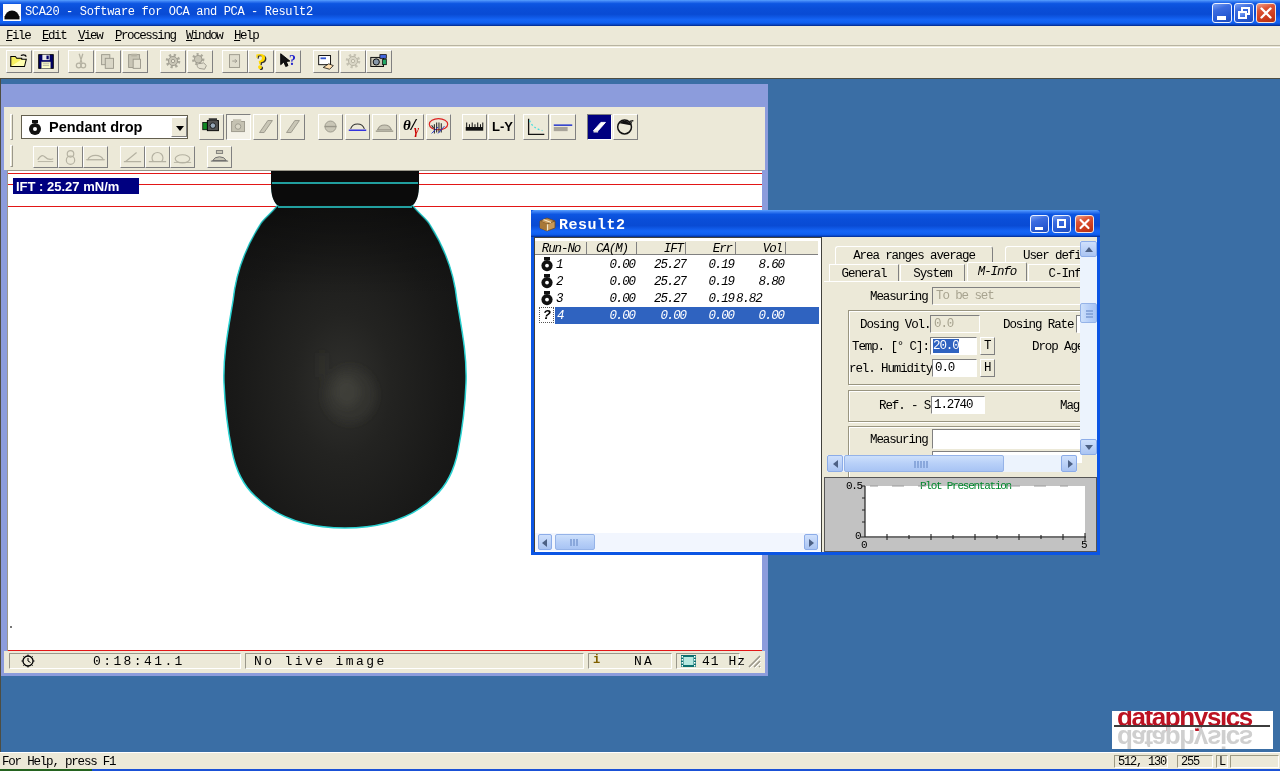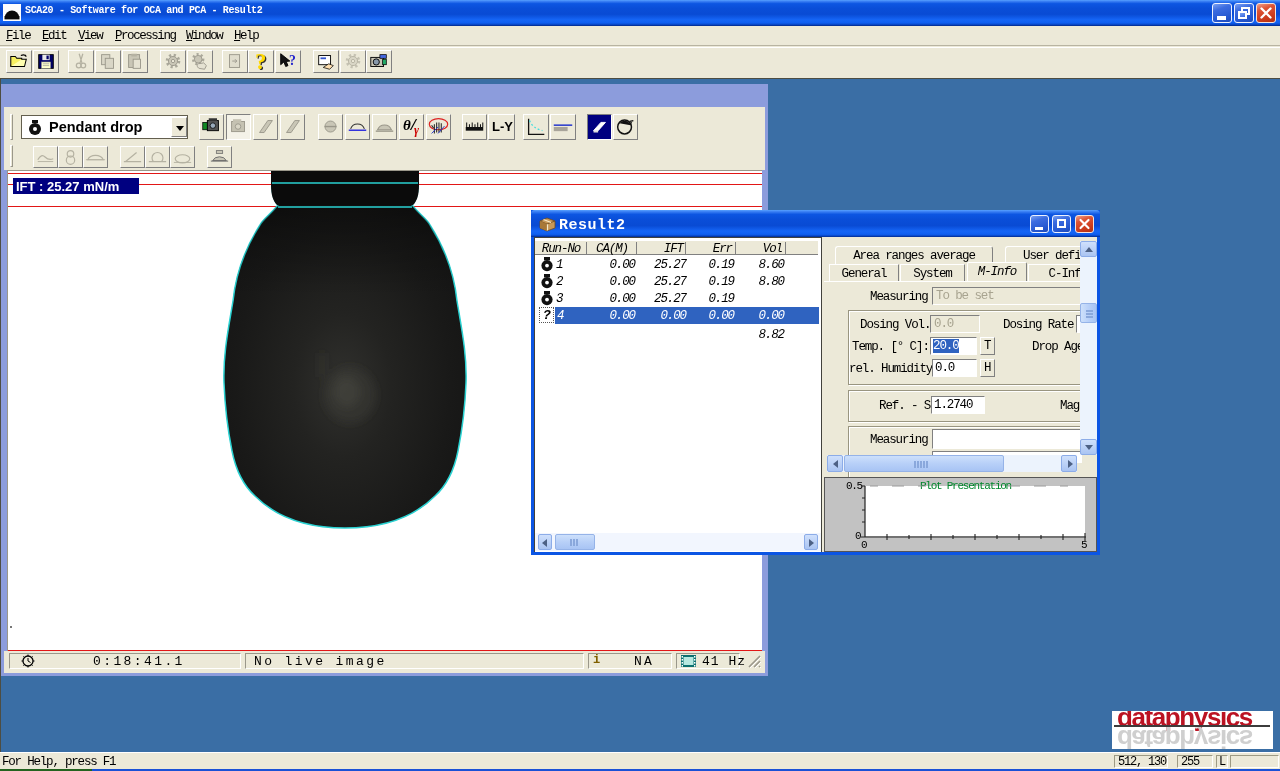"SCA20 - Software for OCA" div.abs { font-size: 10px -> 12px; font-weight: bold -> normal }
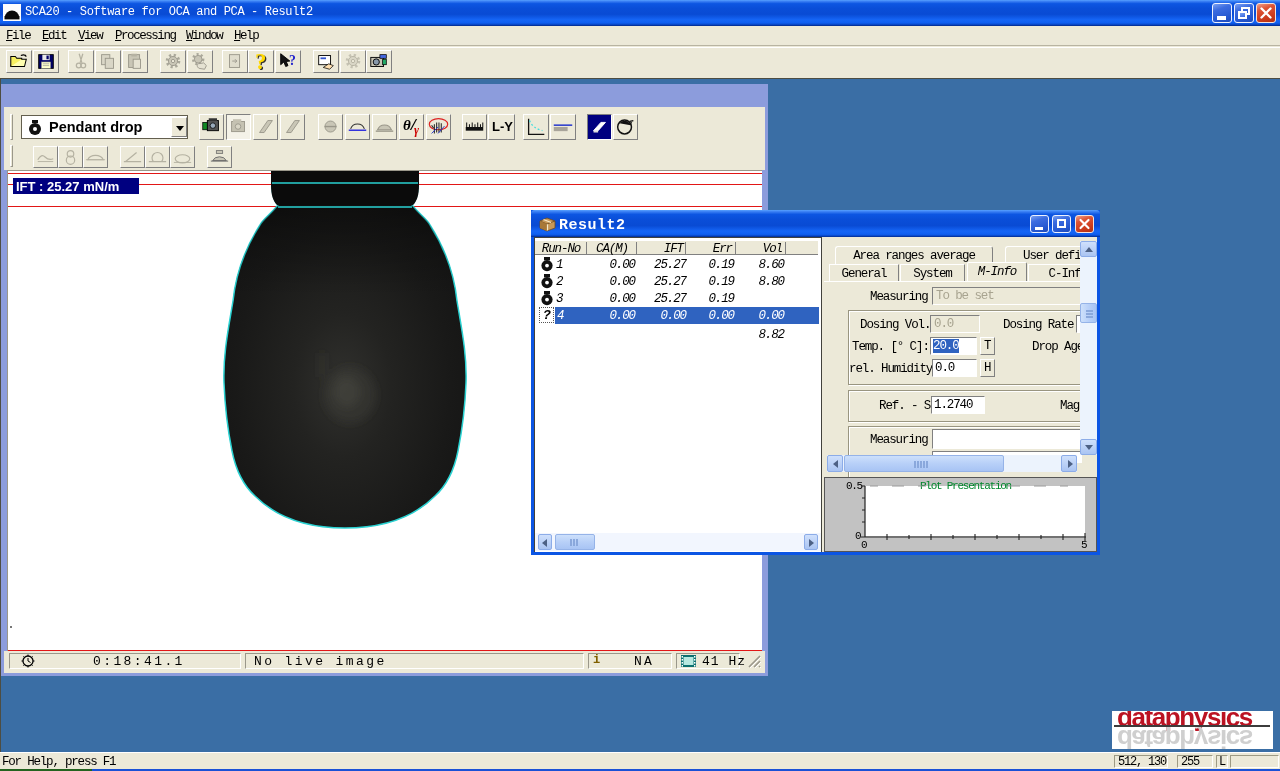"8.82" div.abs { margin-top: 36px -> none; text-align: right -> none }
